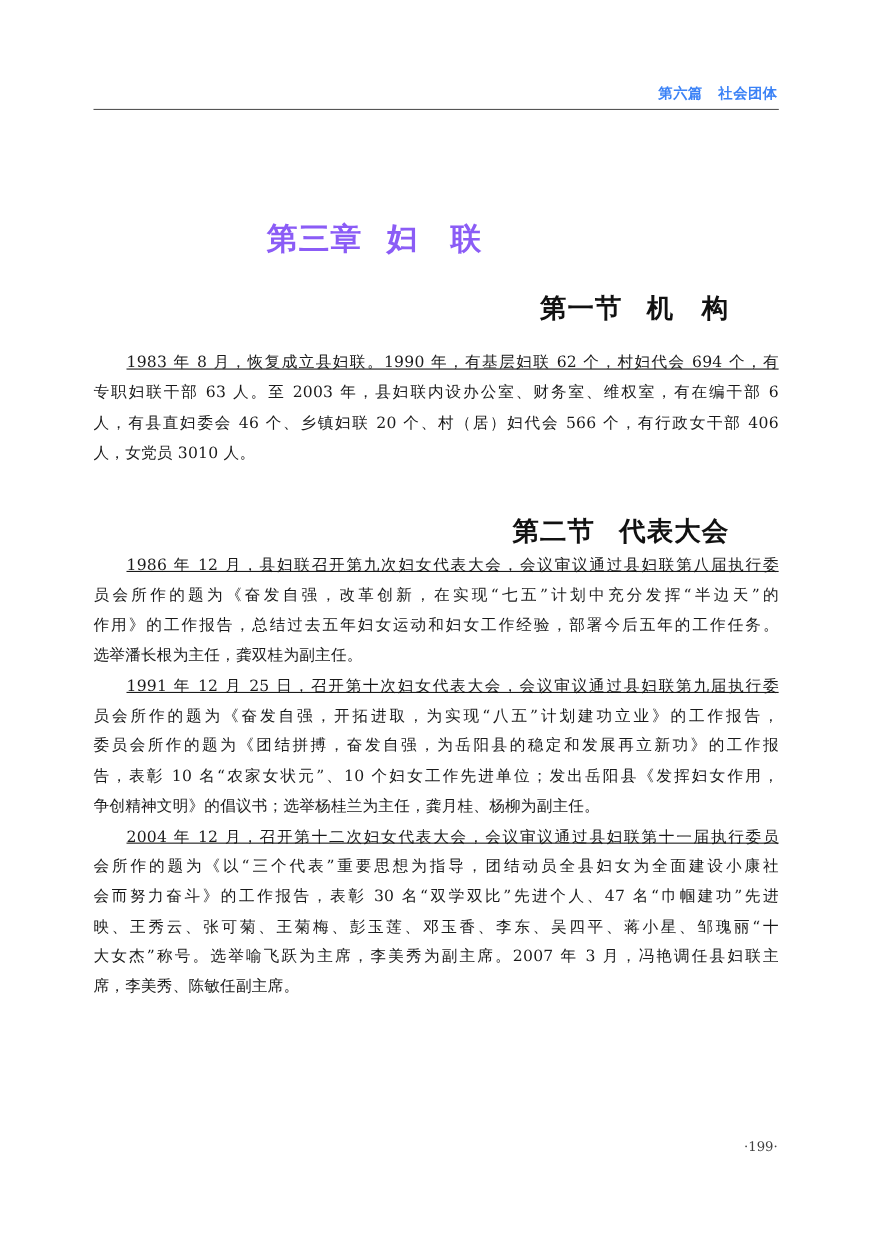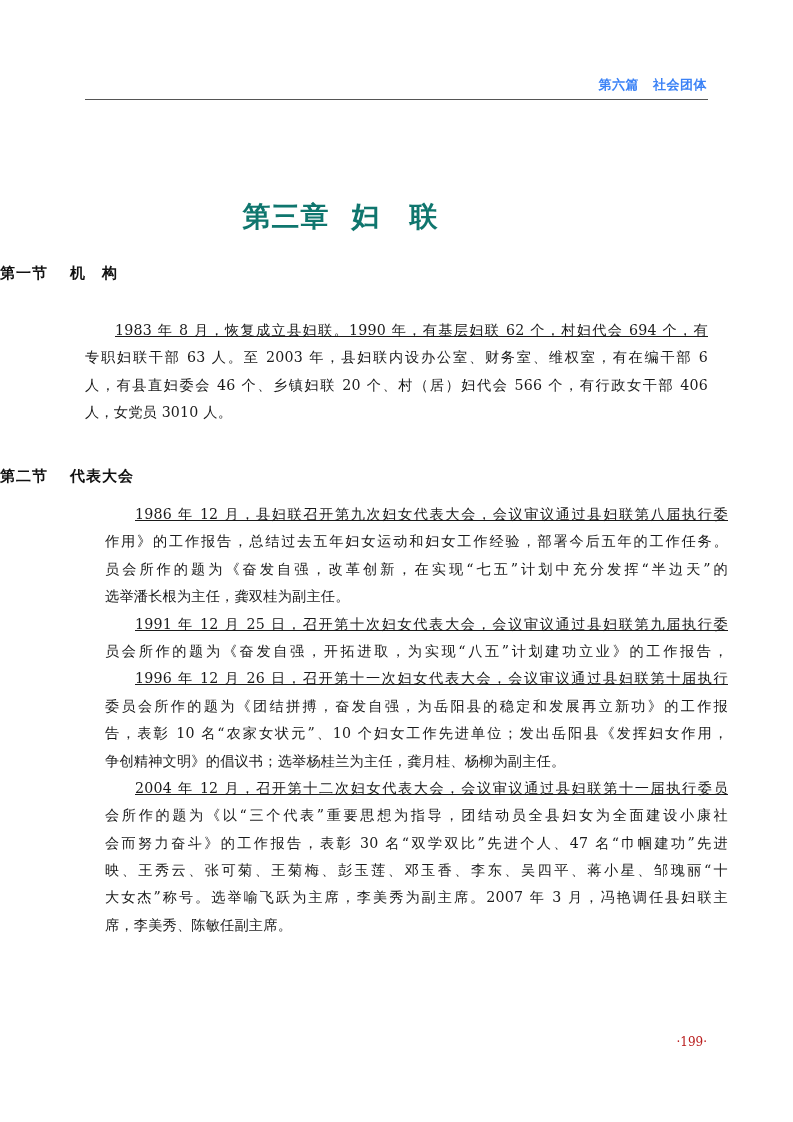"第三章 妇 联" .chapter-title { color: #0f766e -> #8b5cf6 }
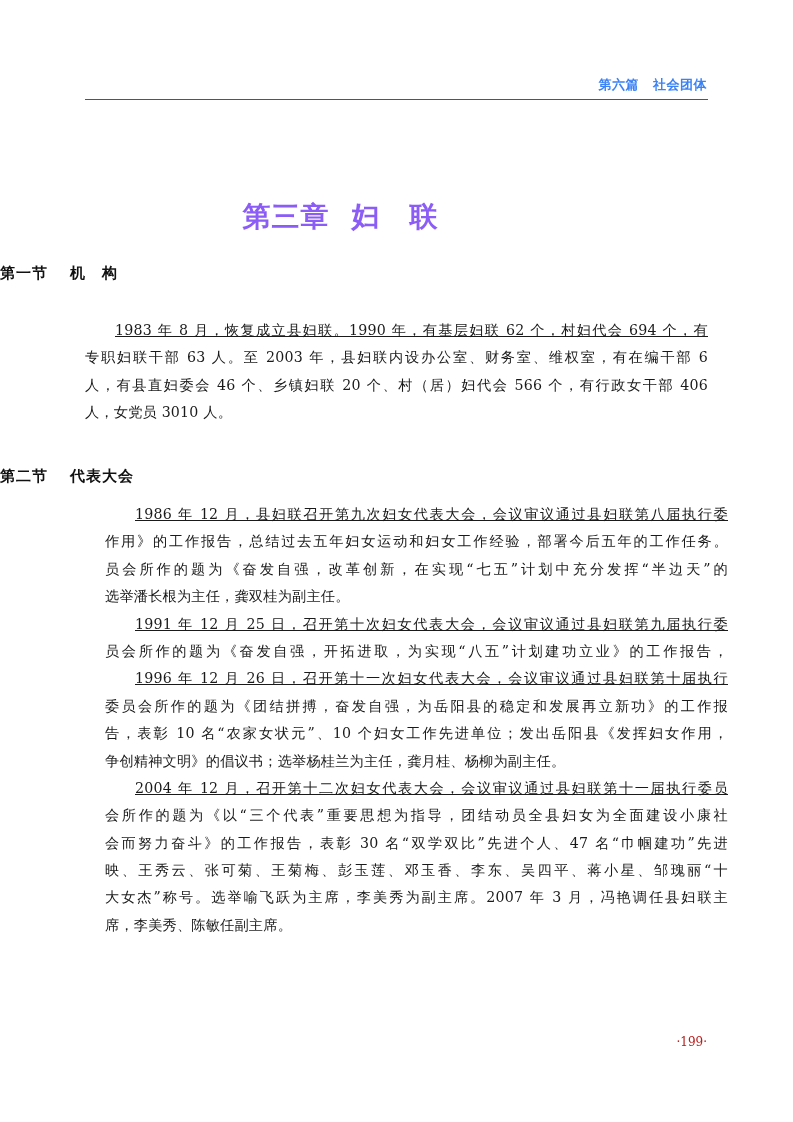"第一节 机 构" .section-title { font-size: 15px -> 24px; text-align: left -> right }
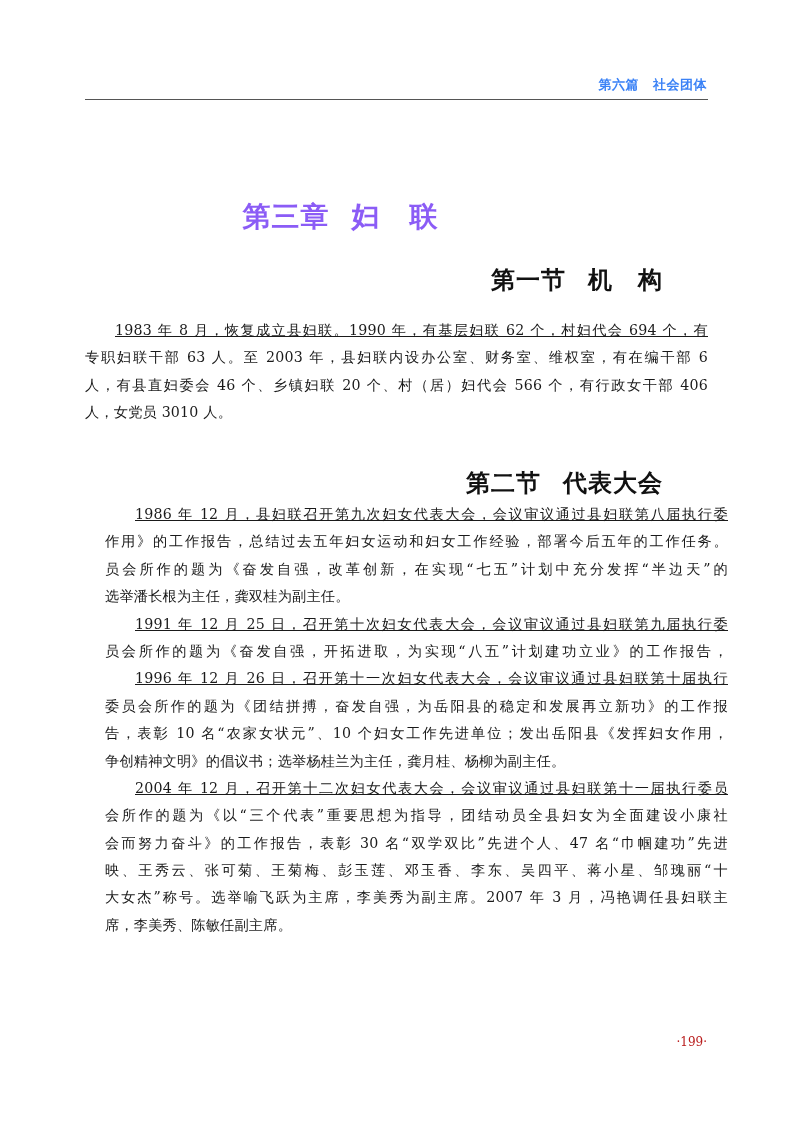"1986 年 12" #block2 { margin-left: 20px -> none }
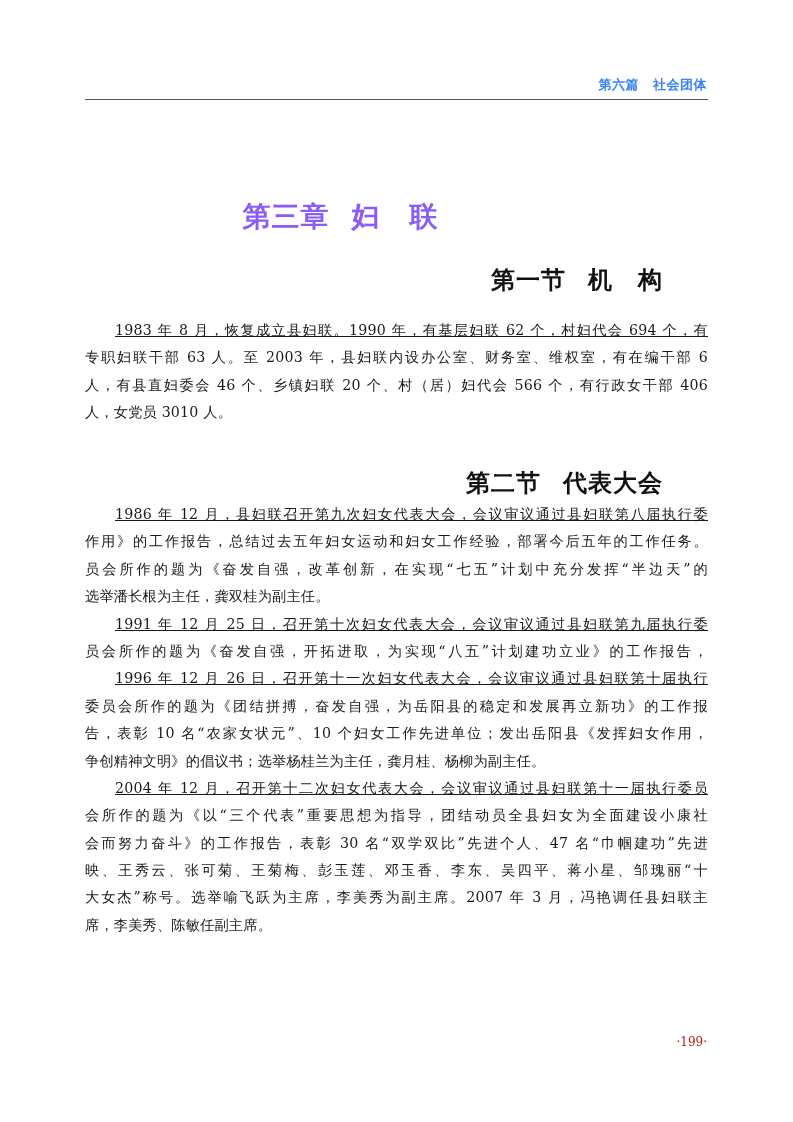"作用》的工作报告，总结过去五年妇女运动和妇女工作经验，部署今后五年的工作任务。" span.line { order: before "员会所作的题为《奋发自强，改革创新，在实现“七五”计划中充分发挥“半边天”的" -> after "员会所作的题为《奋发自强，改革创新，在实现“七五”计划中充分发挥“半边天”的" }
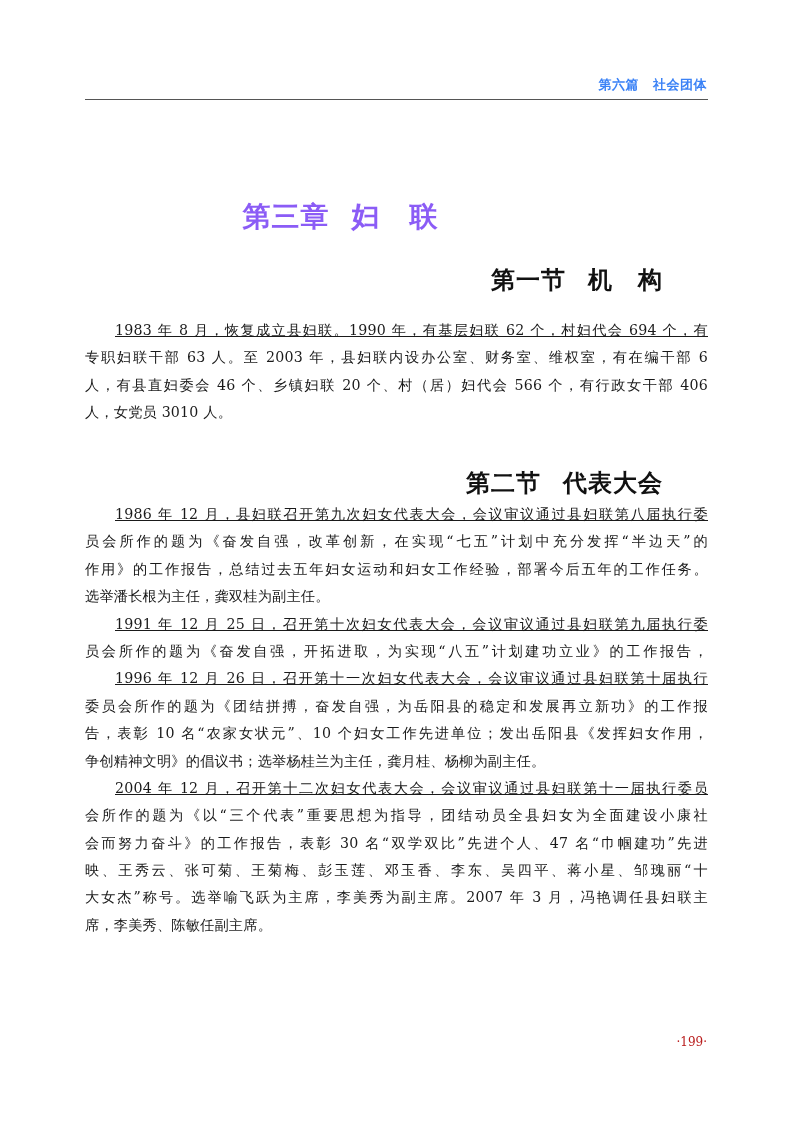"1996 年 12 月 26" span.line { html: <span>1996 年 12 月 26 日，召开第十一次妇女代表大会，会议审议通过县妇联第十届执行</span> -> none }
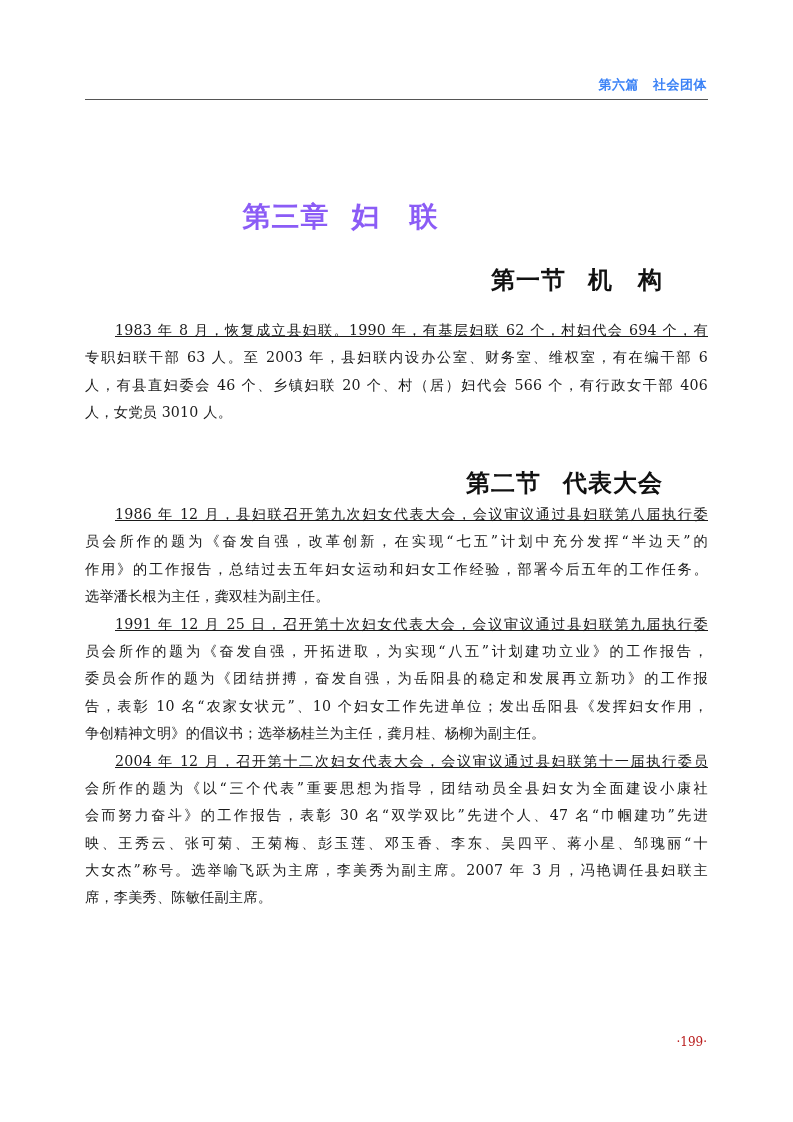"·199·" .page-number { color: #b91c1c -> #404040 }
